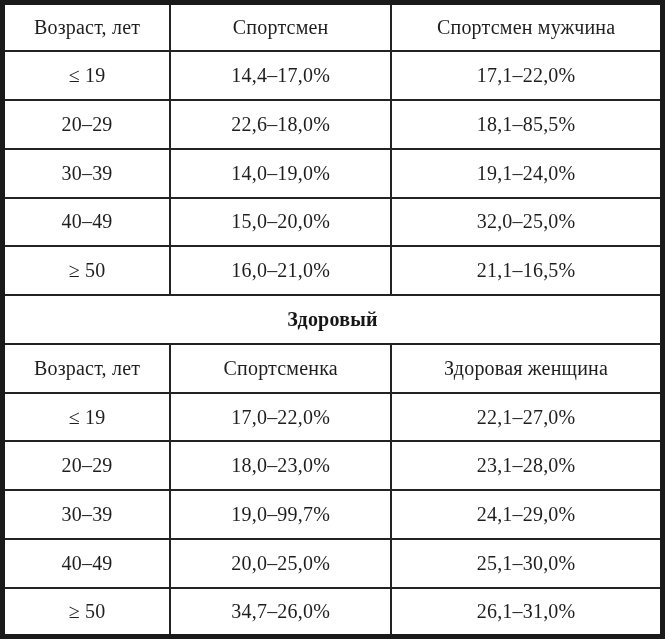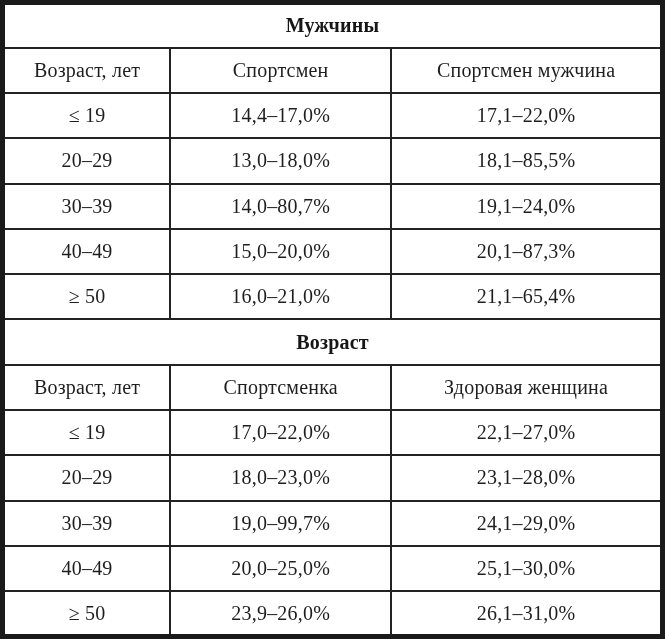"Мужчины" tr { html: <tr> <td>Мужчины</td> </tr> -> none }
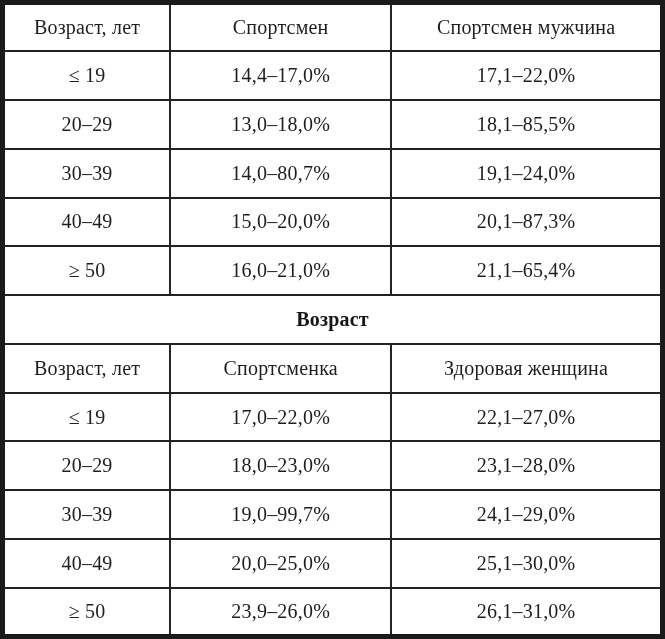"13,0–18,0%" td.data-cell { text: 13,0 -> 22,6 }
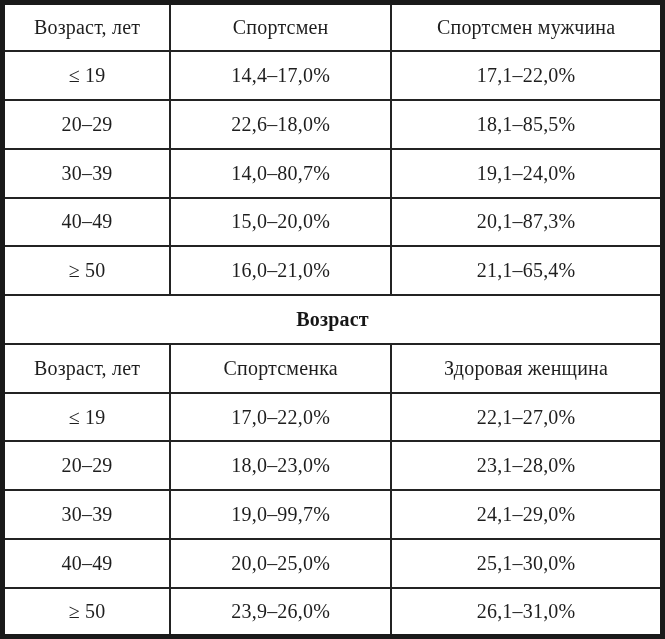"14,0–80,7%" td.data-cell { text: 80,7% -> 19,0% }
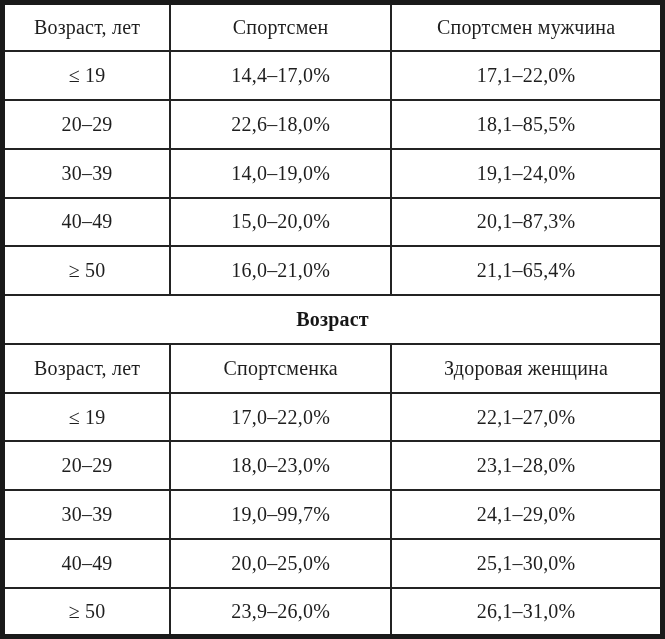"20,1–87,3%" td.data-cell { text: 20,1–87,3% -> 32,0–25,0% }
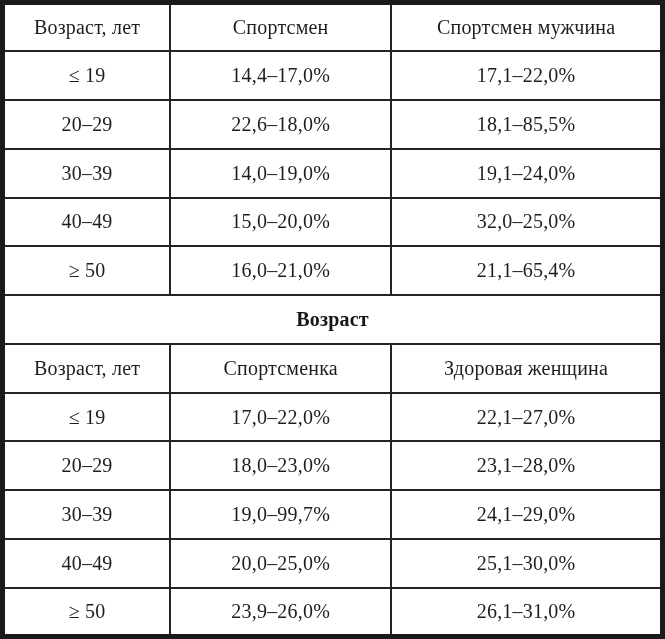"21,1–65,4%" td.data-cell { text: 65,4% -> 16,5% }
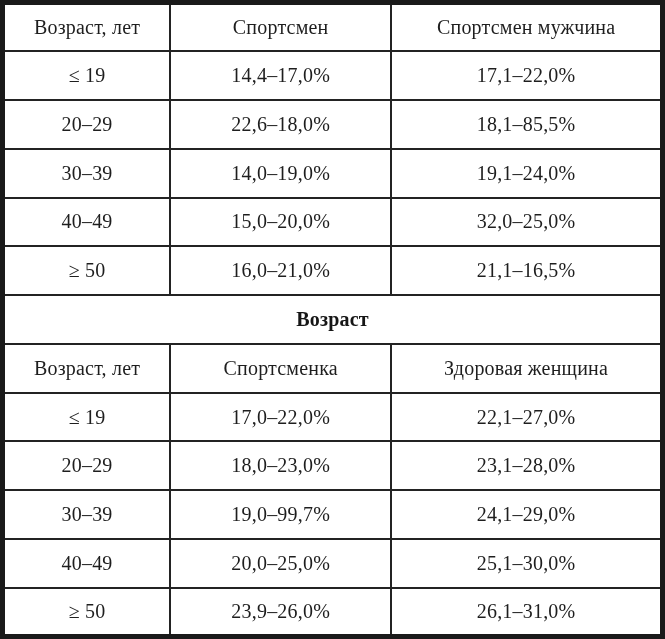"Возраст" td.section-header { text: Возраст -> Здоровый }
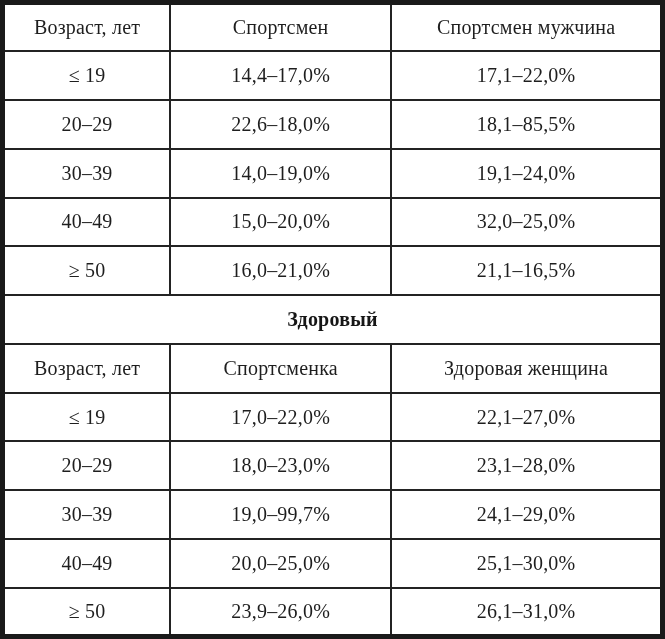"23,9–26,0%" td.data-cell { text: 23,9 -> 34,7 }
